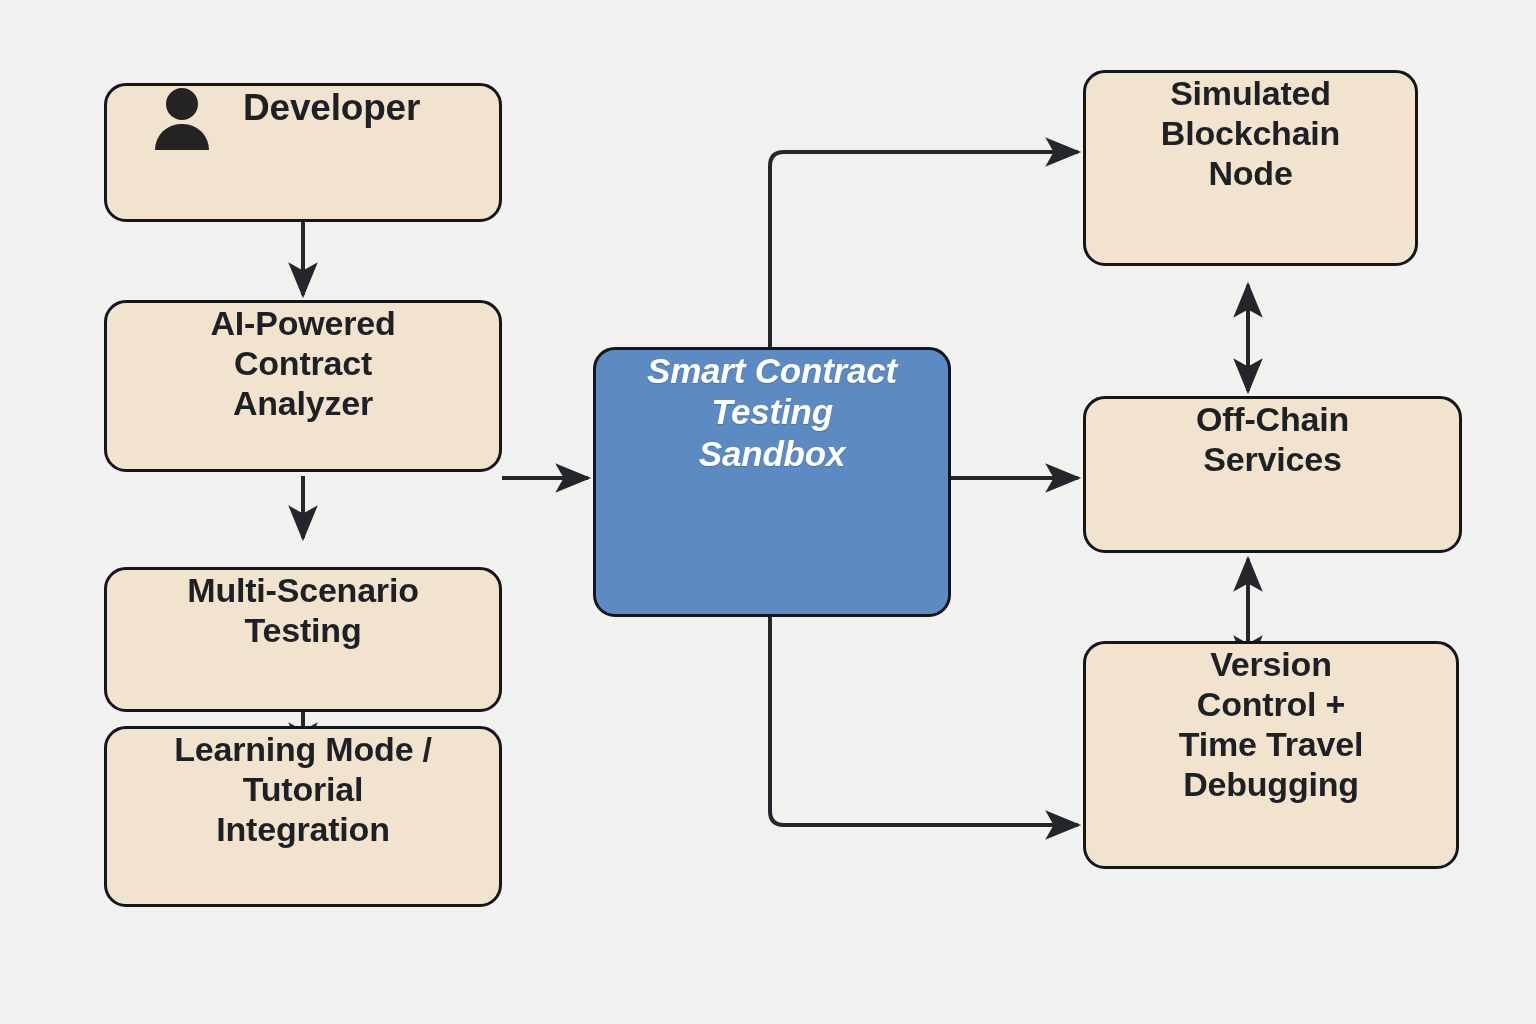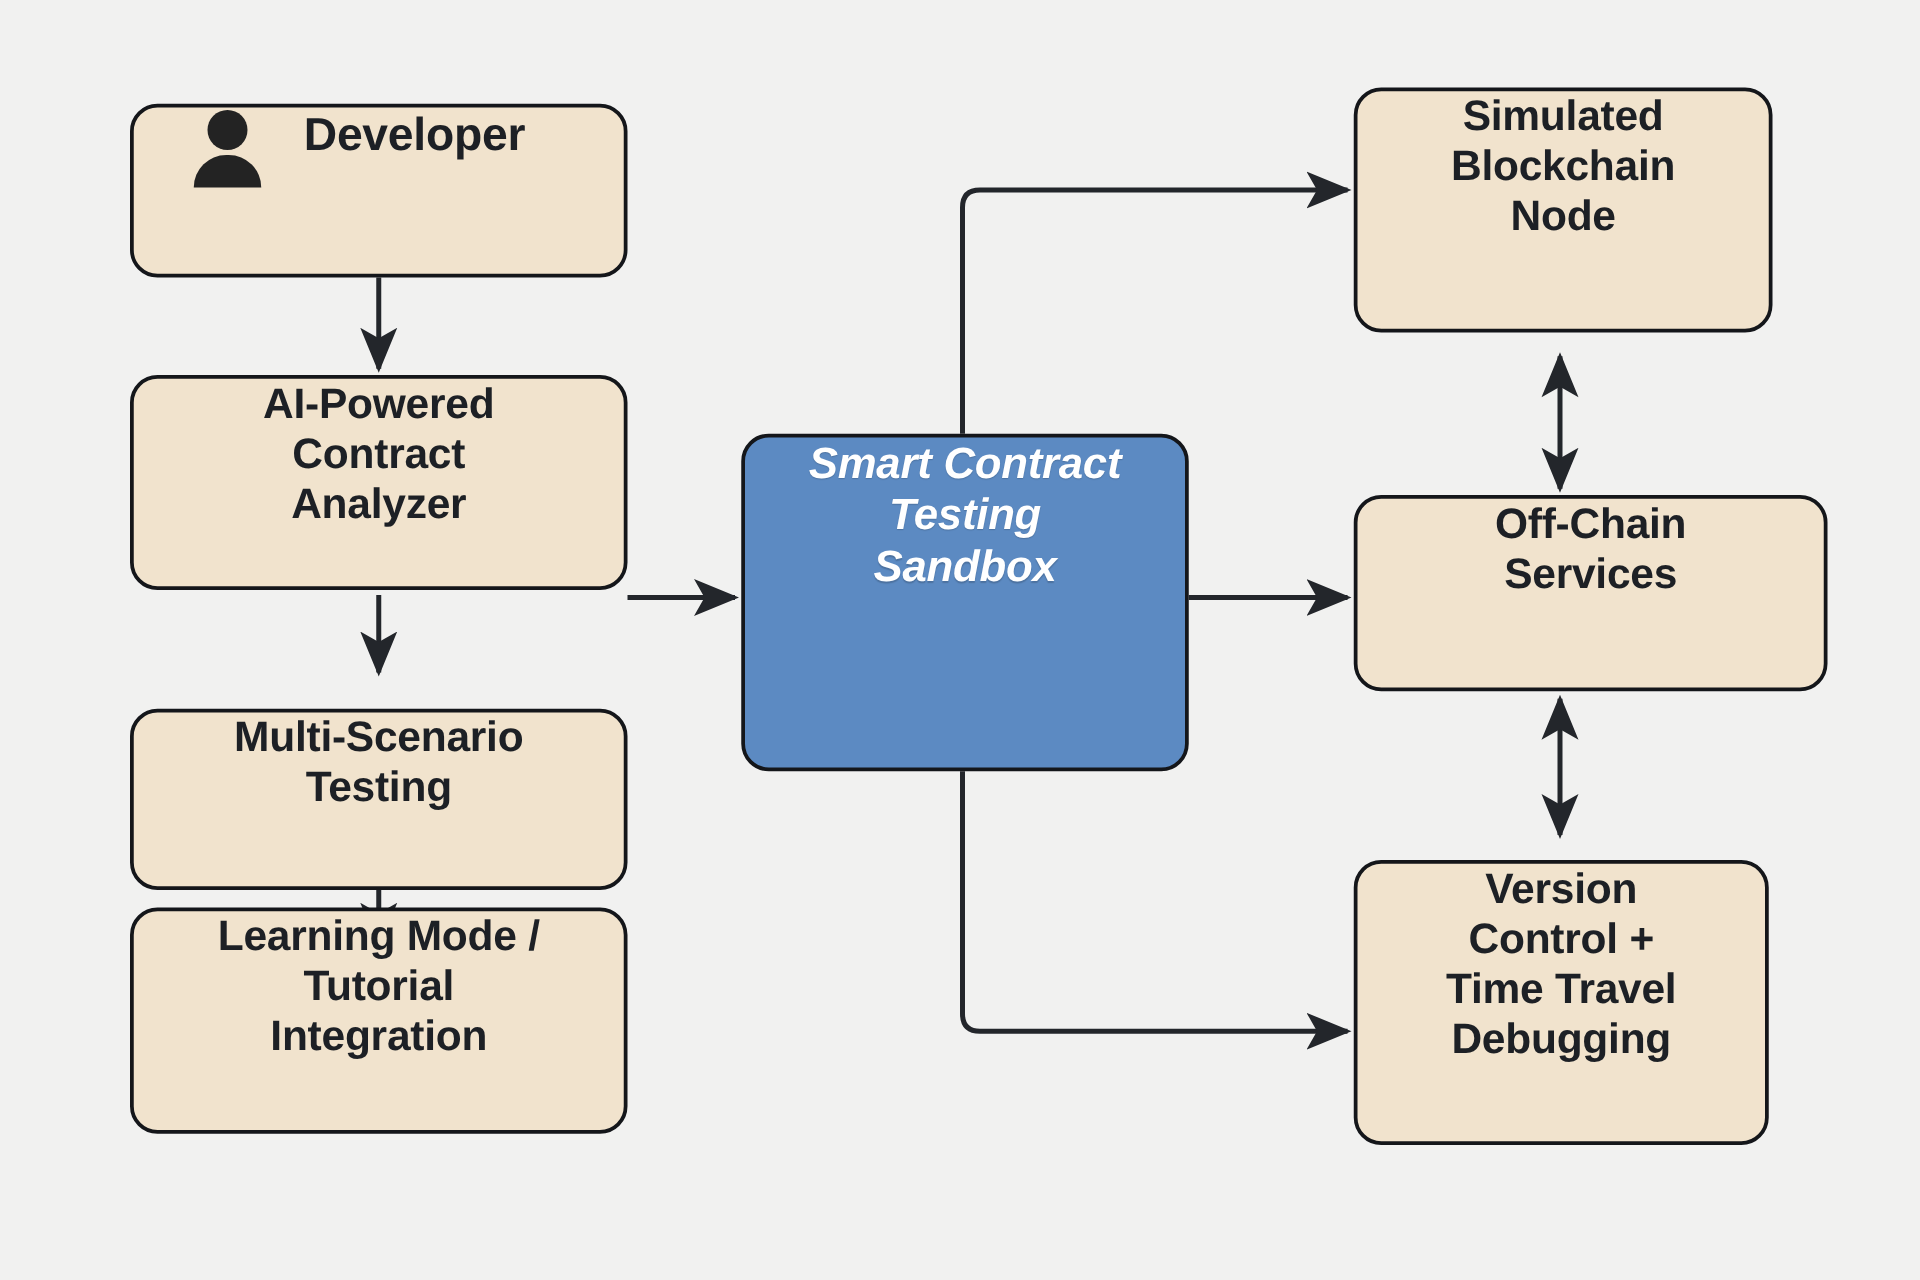"Version" div.node { top: 688px -> 641px; width: 332px -> 376px }
